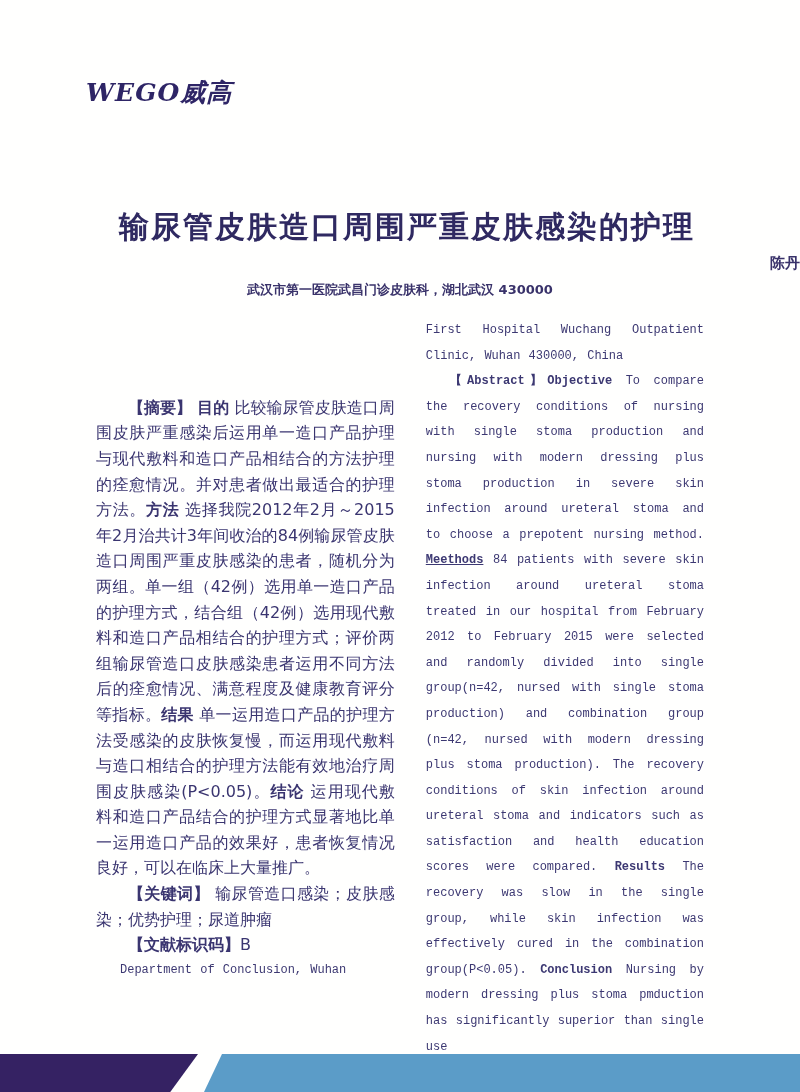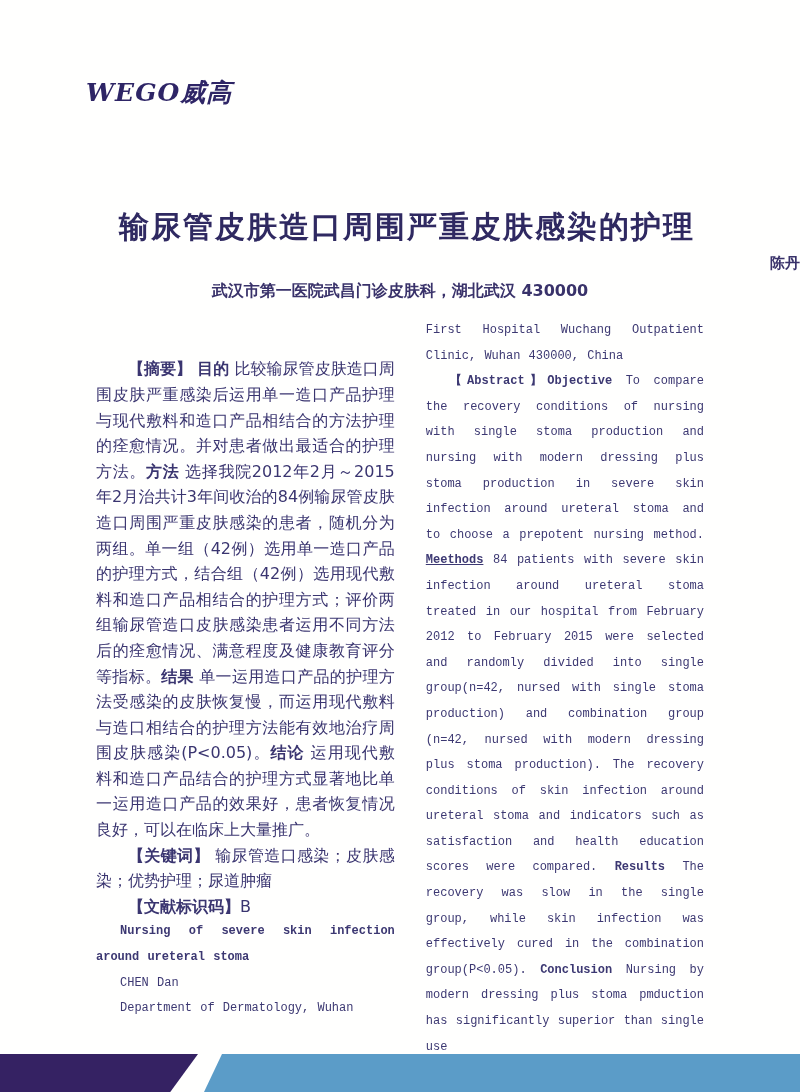"武汉市第一医院武昌门诊皮肤科，湖北武汉 430000" .affiliation { font-size: 16px -> 13px }
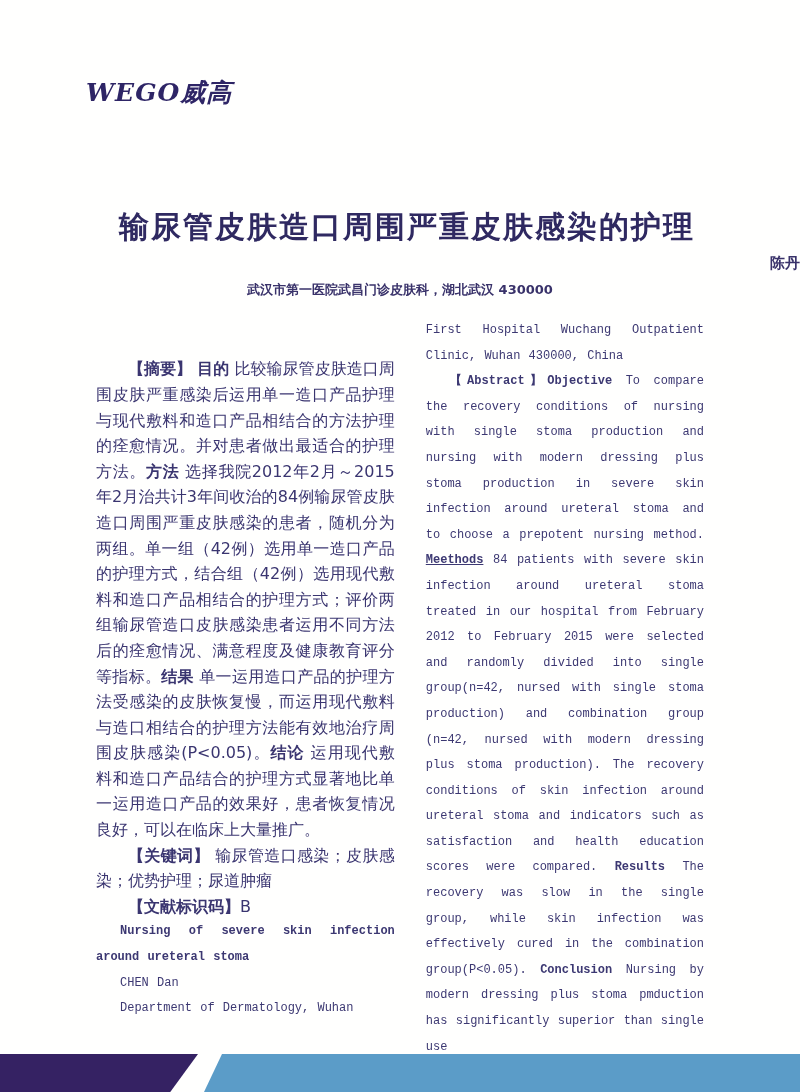"Nursing of severe skin infection" p.en { html: <p><span>Nursing of severe skin infection around ureteral stoma</span></p> -> none }
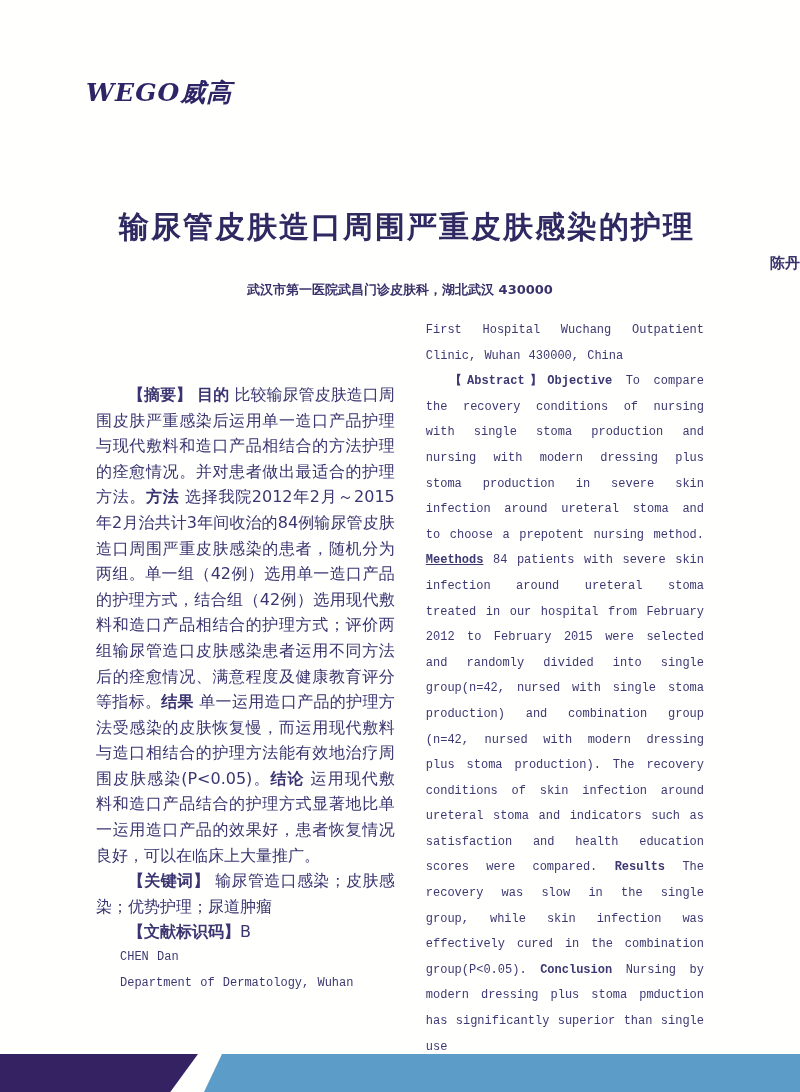"CHEN Dan" p.en { html: <p><span>CHEN Dan</span></p> -> none }
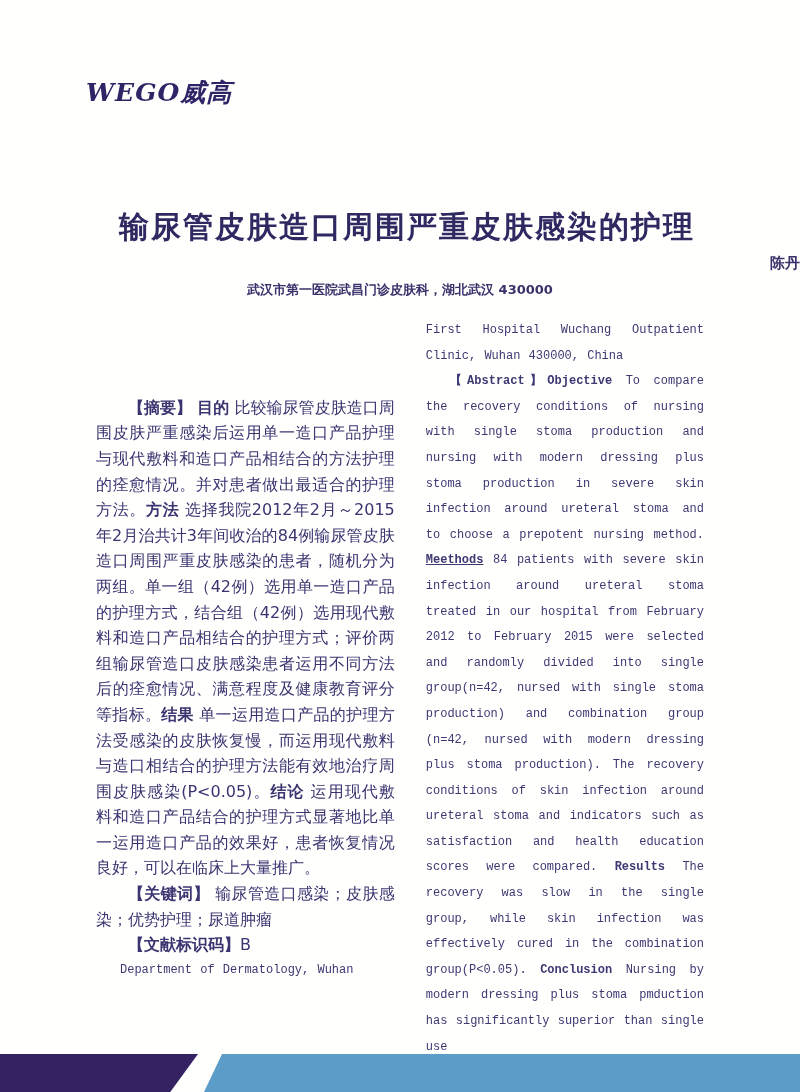"Department of Dermatology, Wuhan" span { text: Dermatology -> Conclusion }
